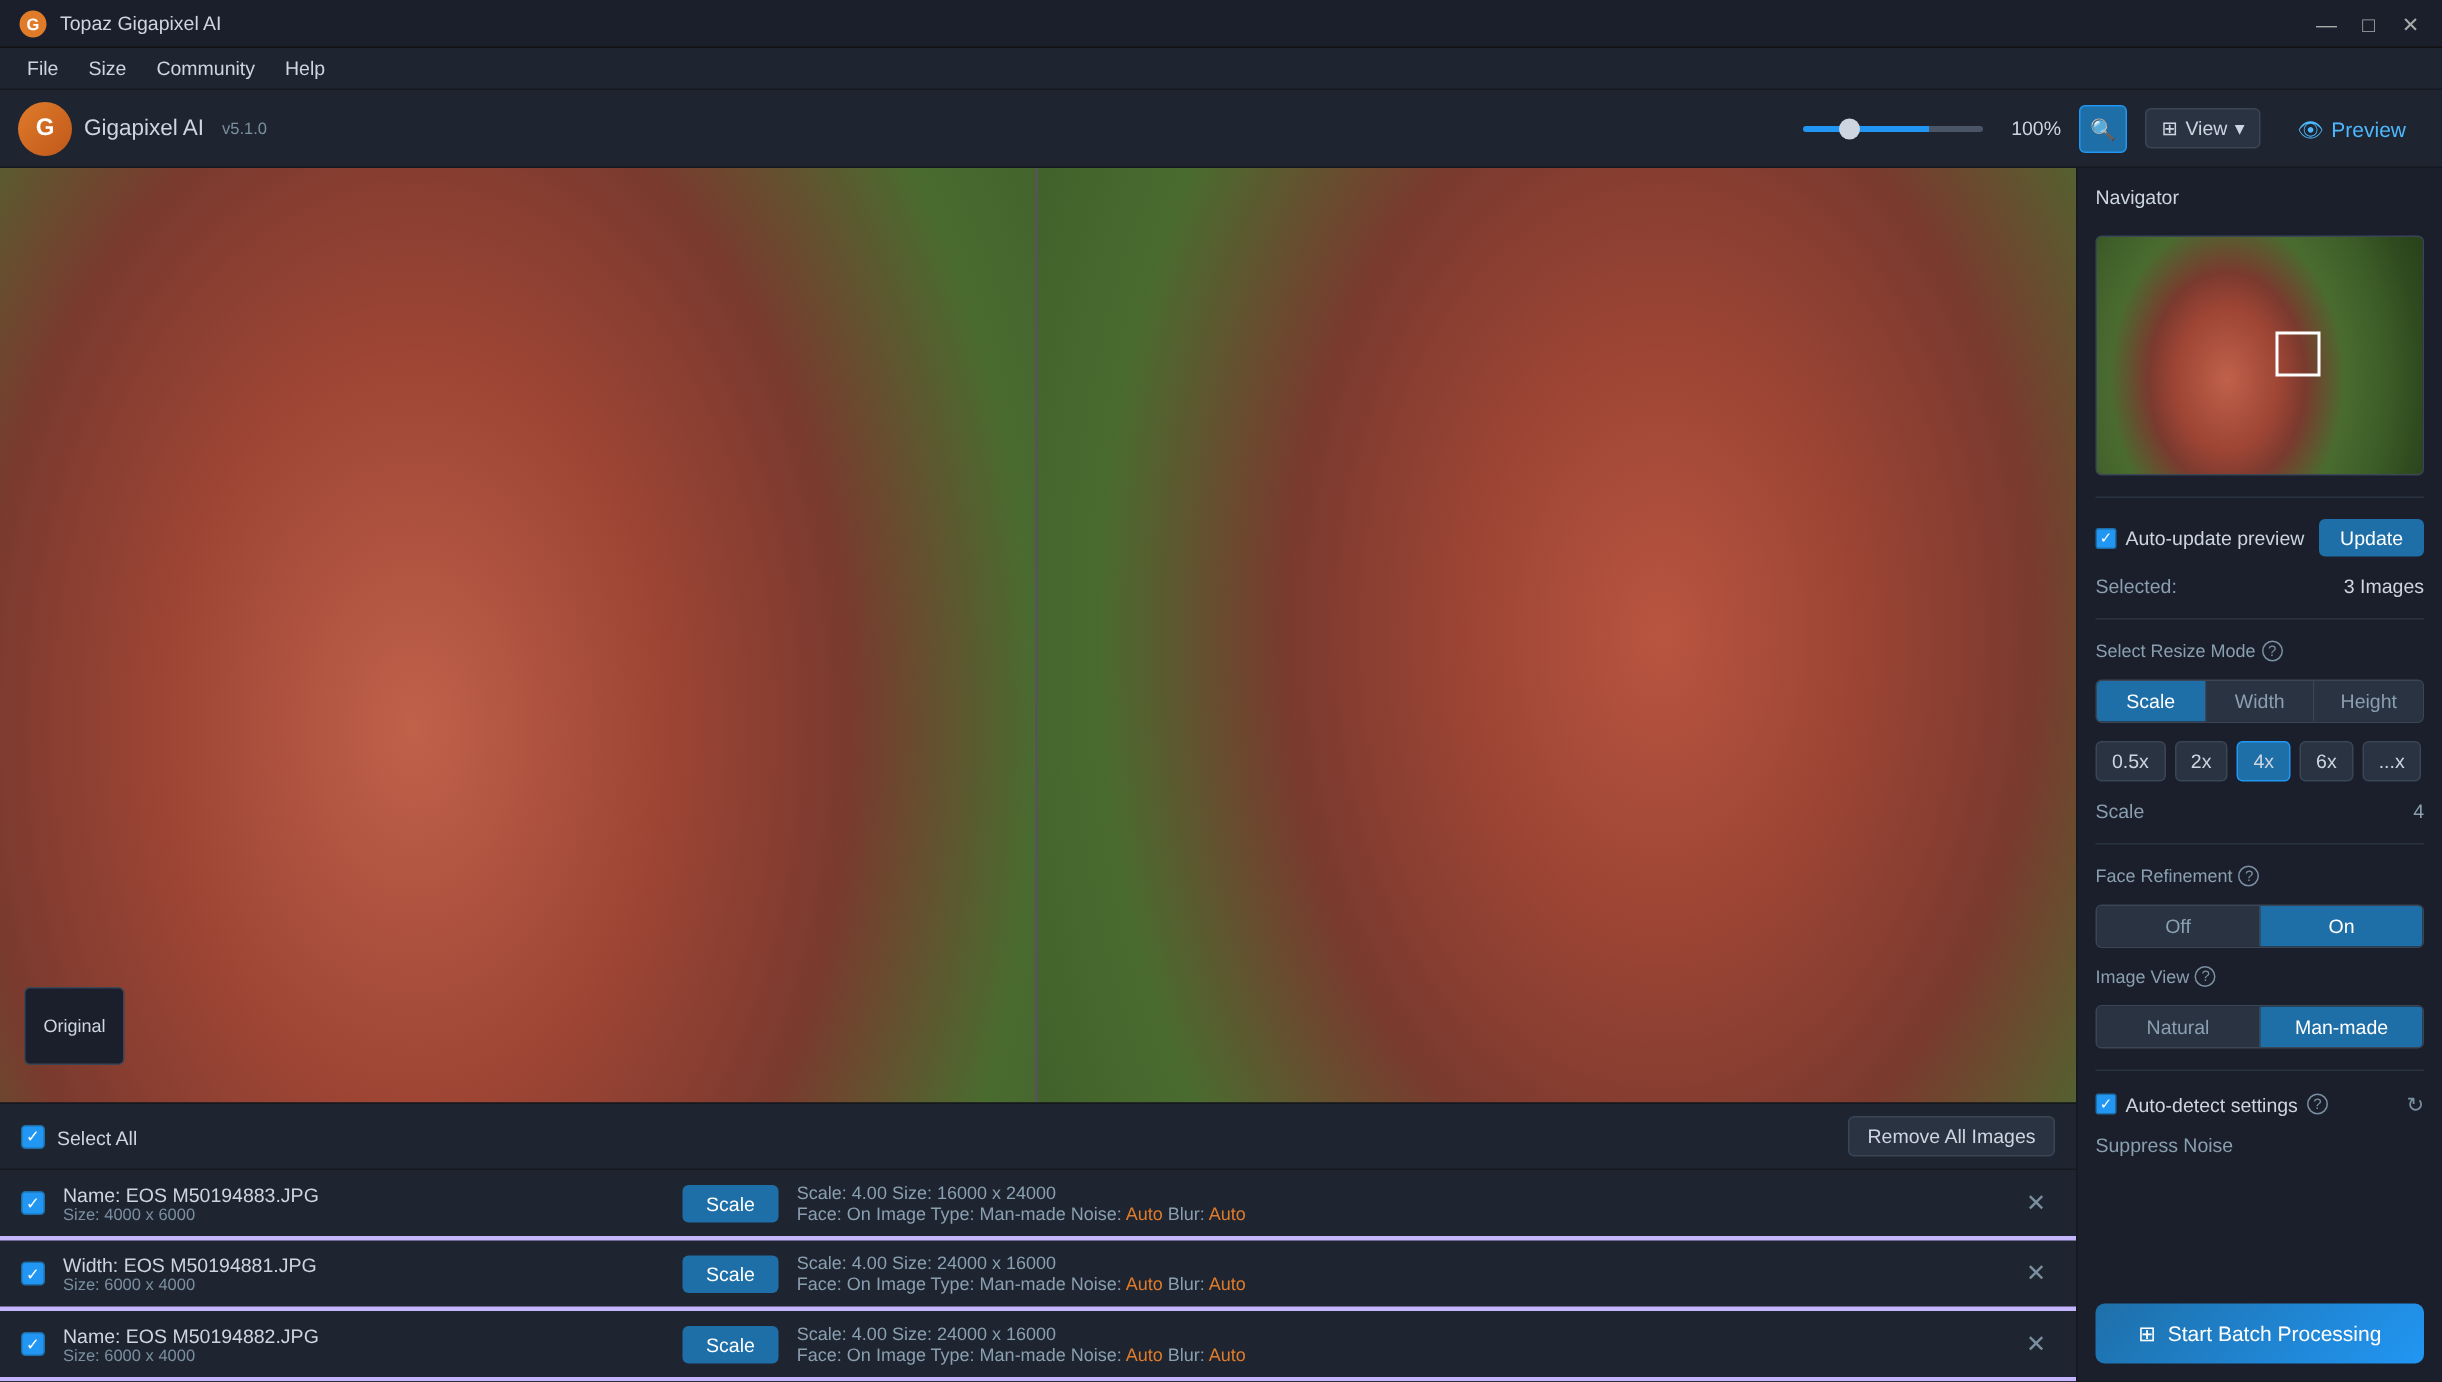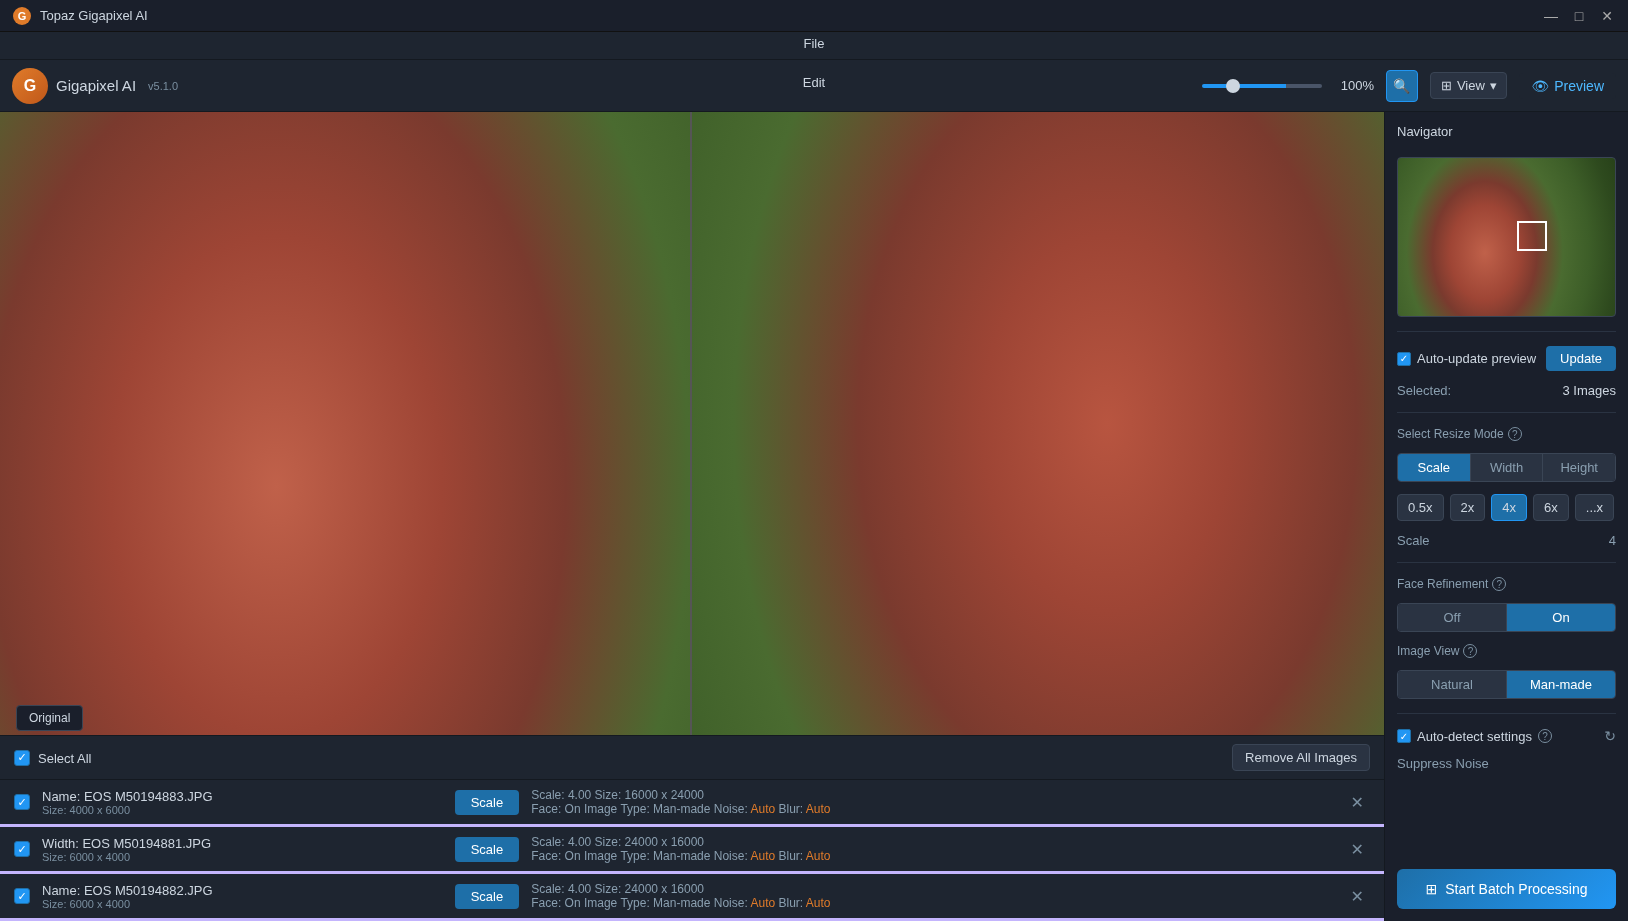"File" #menu-bar { flex-direction: column -> none; gap: 16px -> 0 }
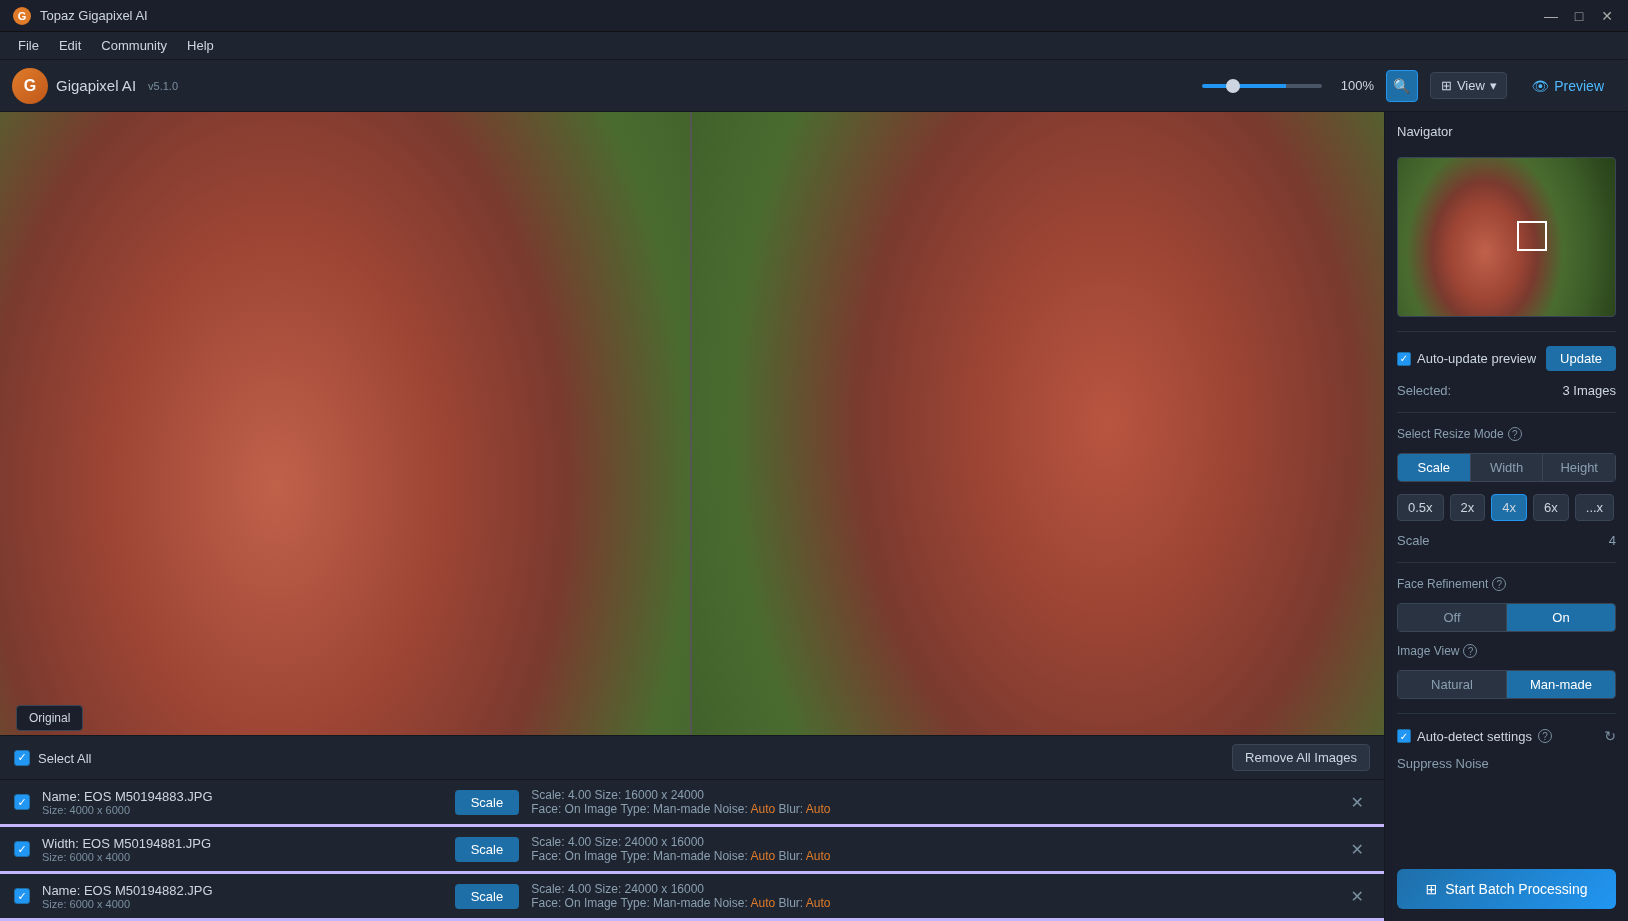"Edit" div.menu-item { text: Edit -> Size }
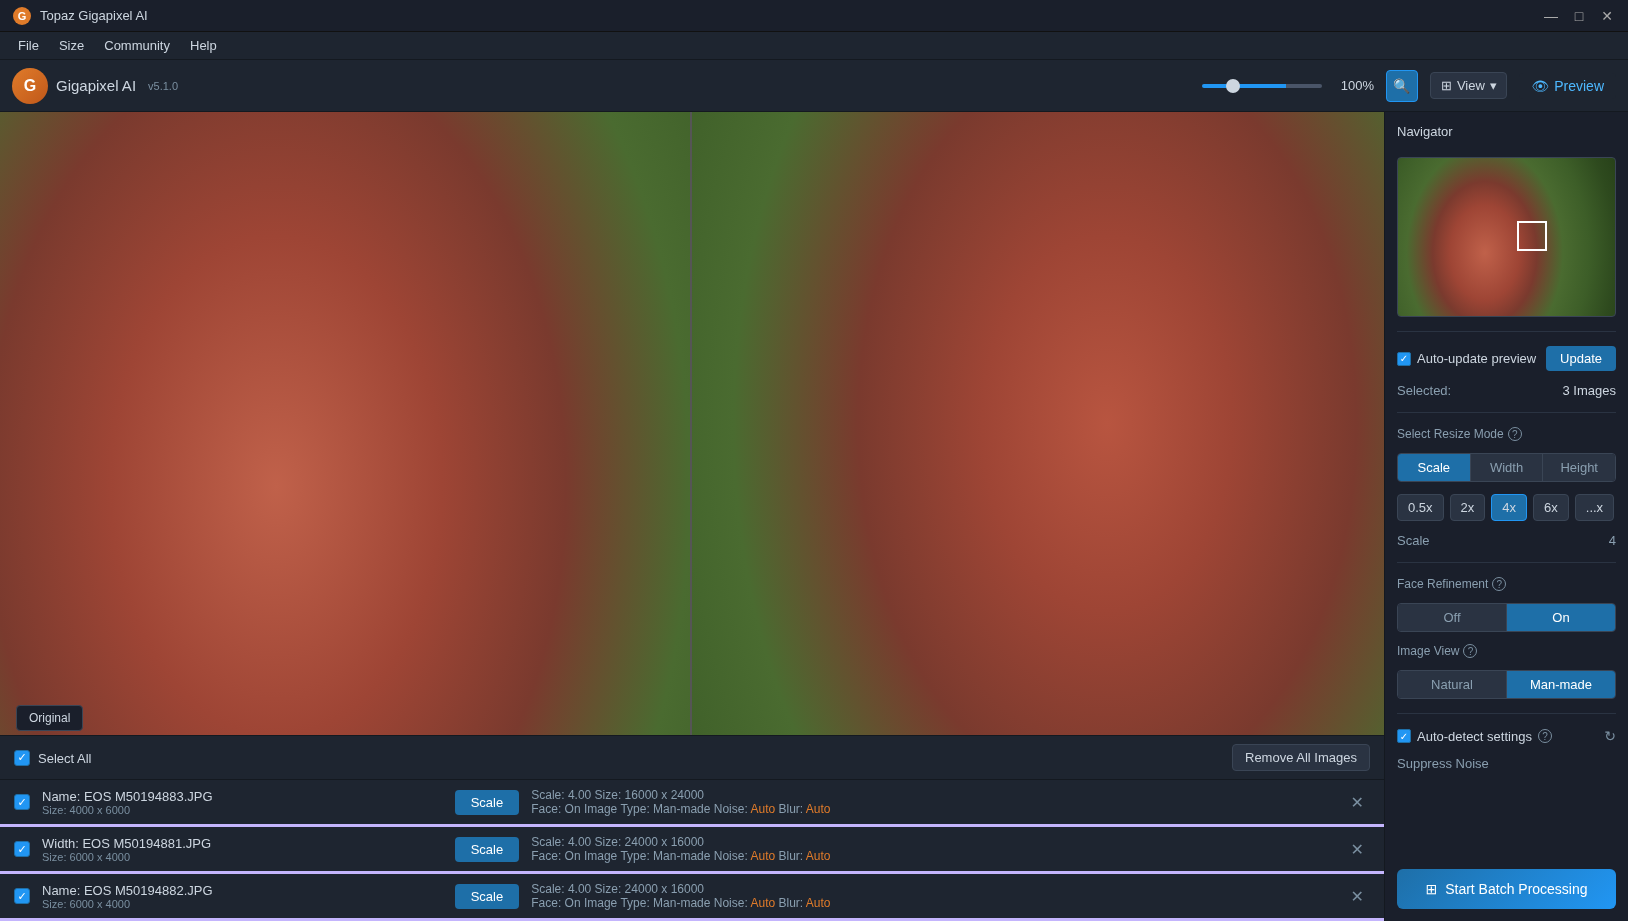"Original" #original-badge { bottom: 4px -> 25px; padding: 5px 12px -> 18px 12px }
